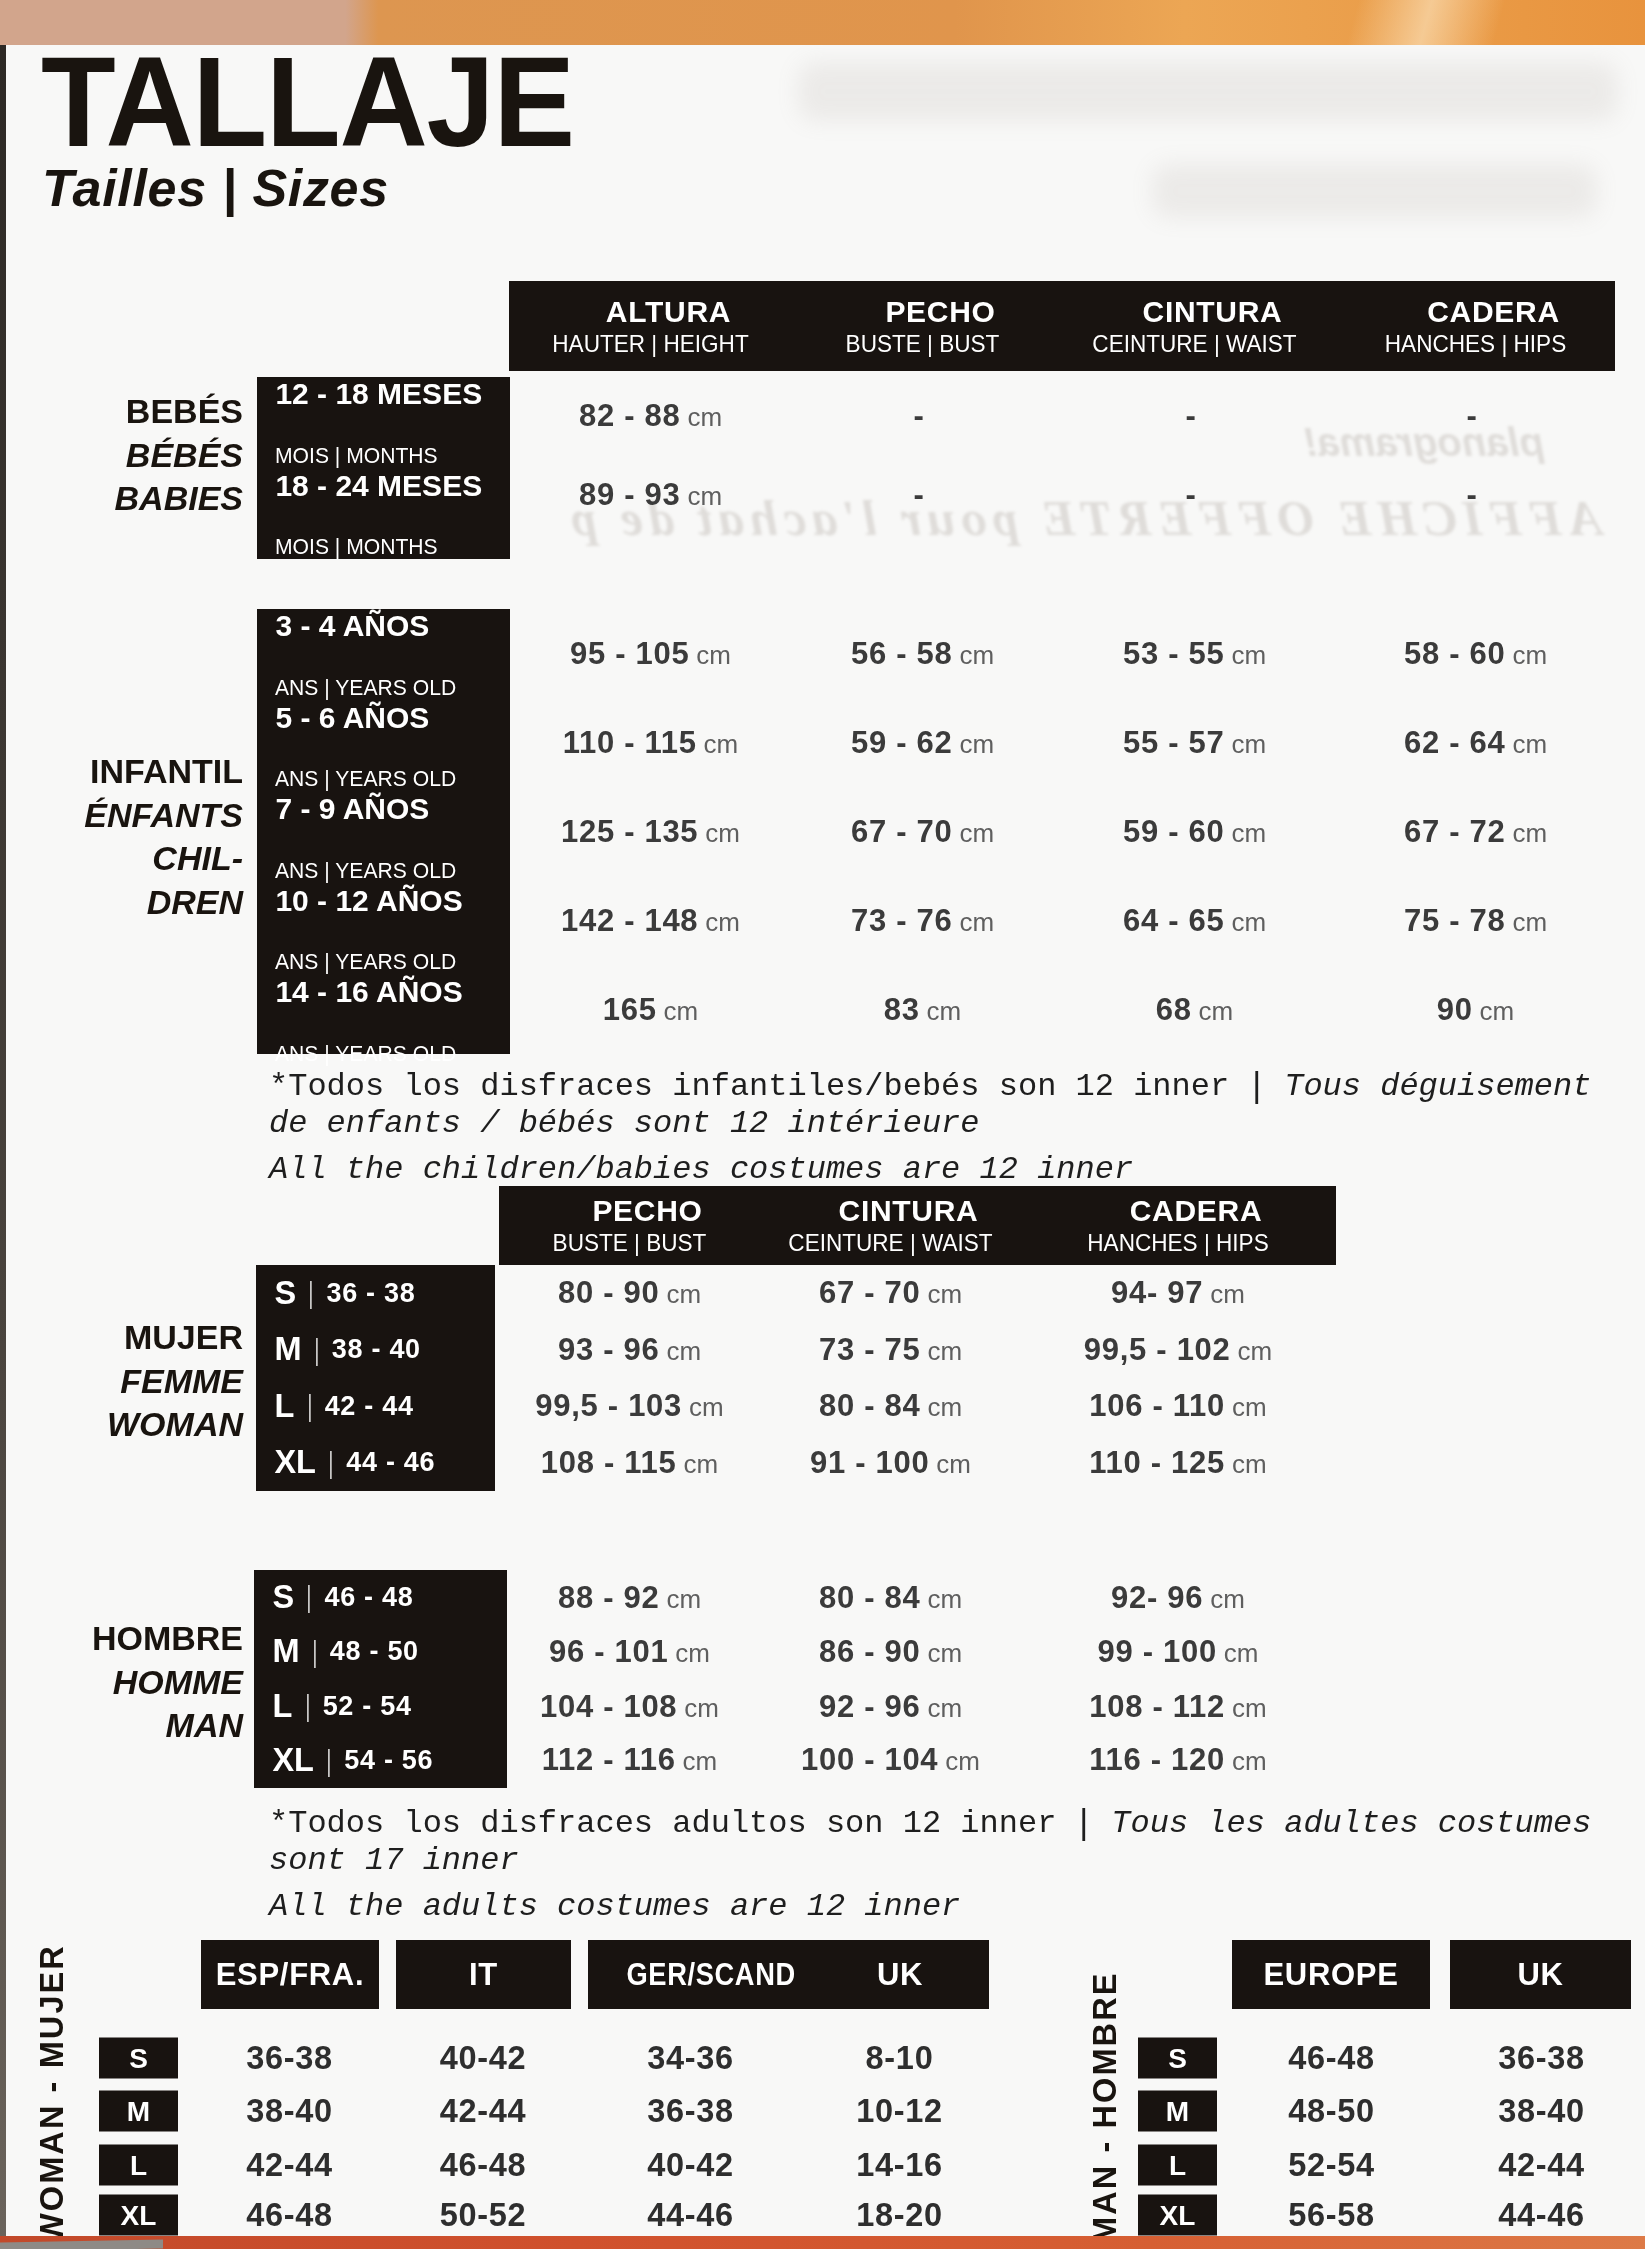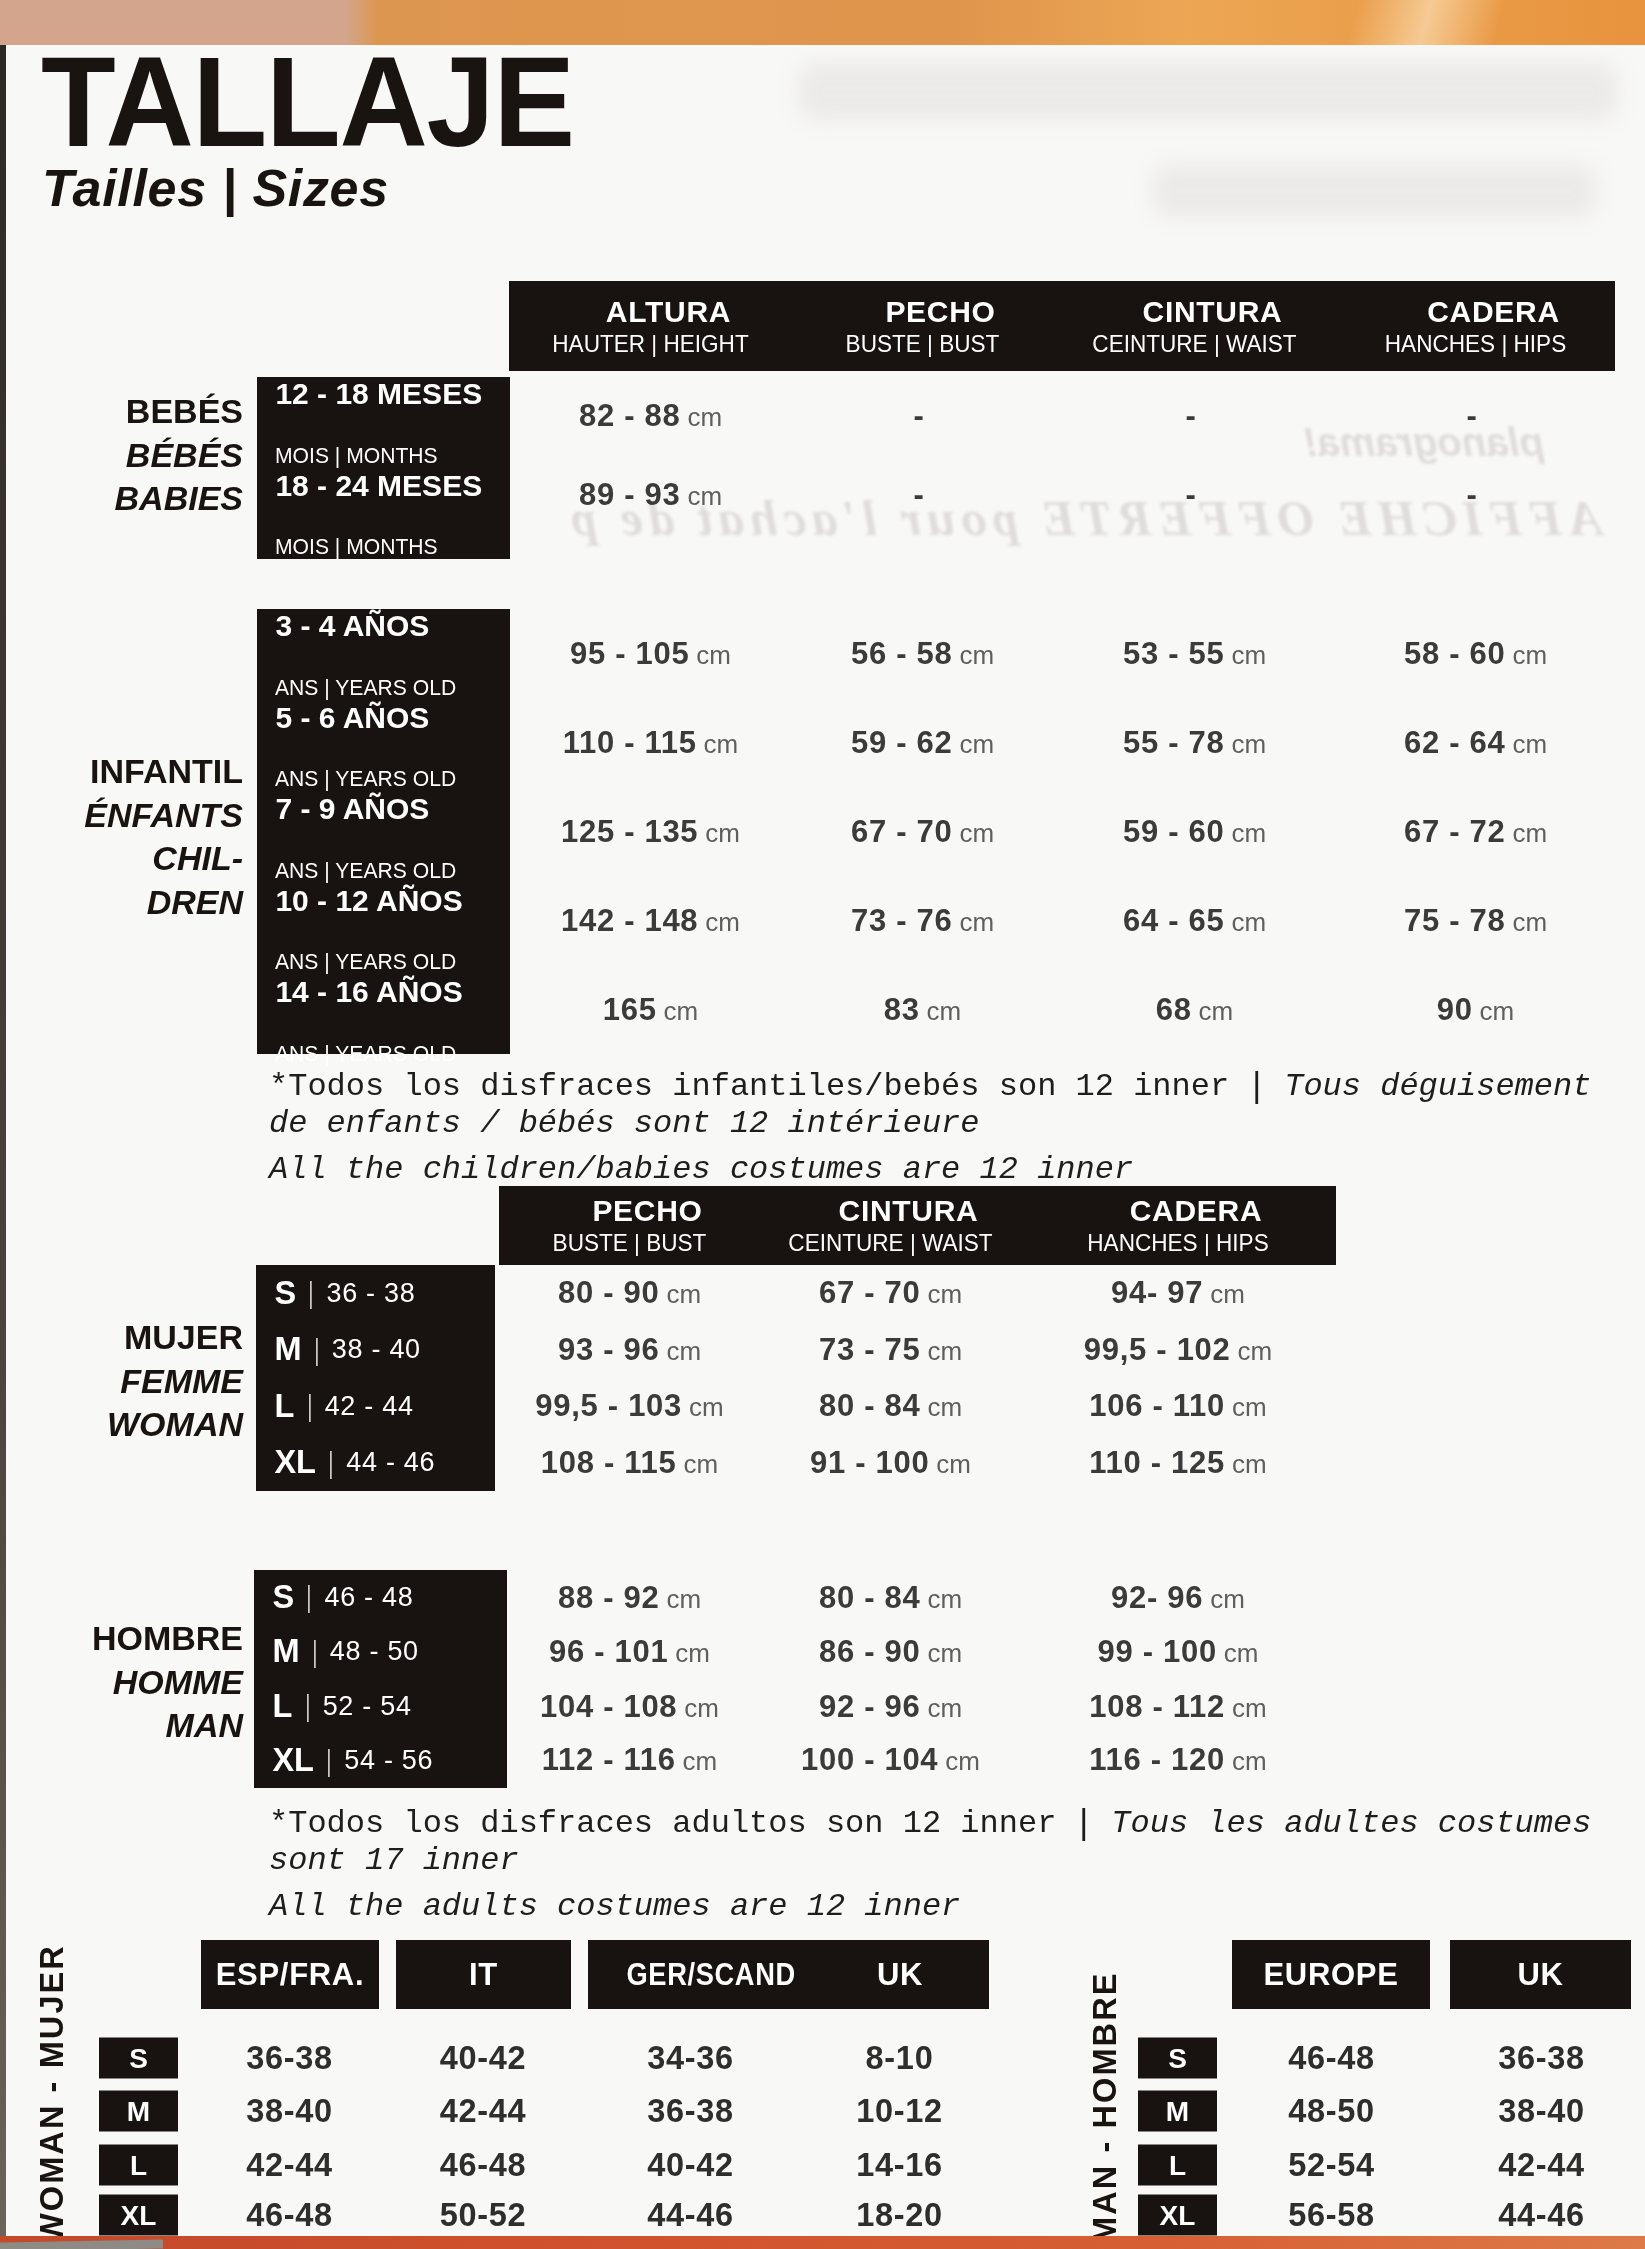"55 - 78" span.num { text: 78 -> 57 }
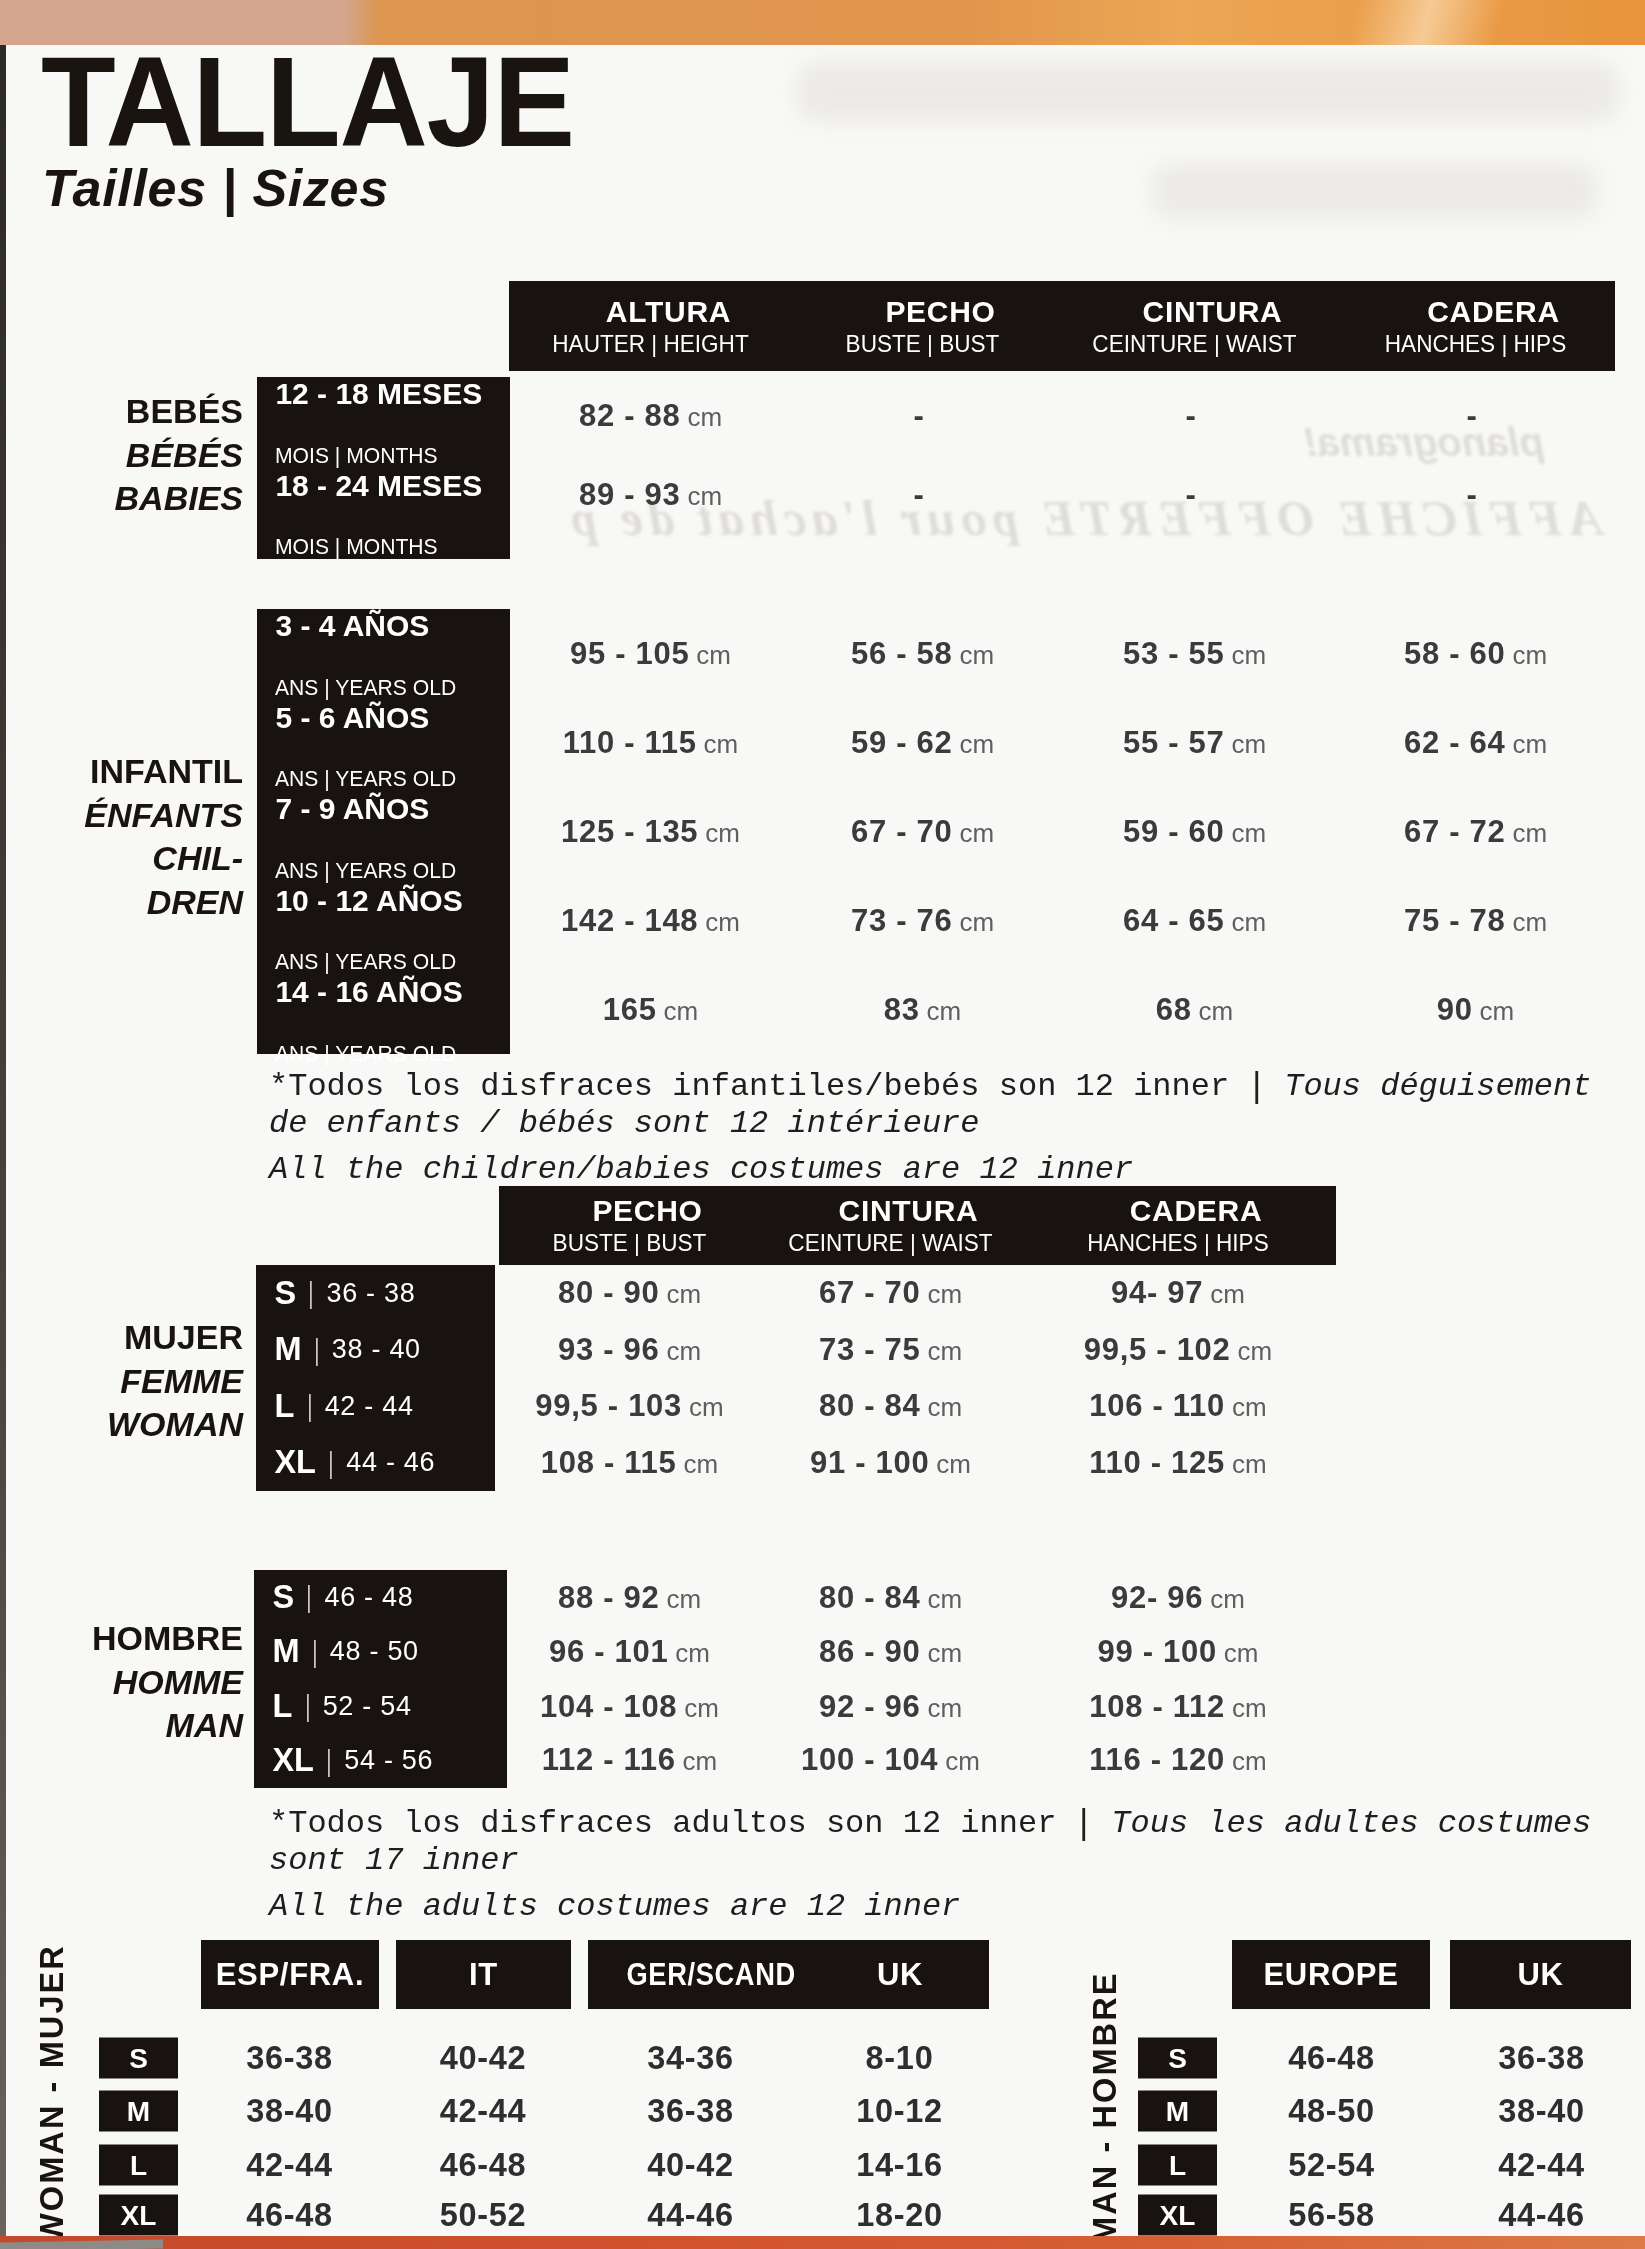"36 - 38" .size-range { font-weight: normal -> bold }
